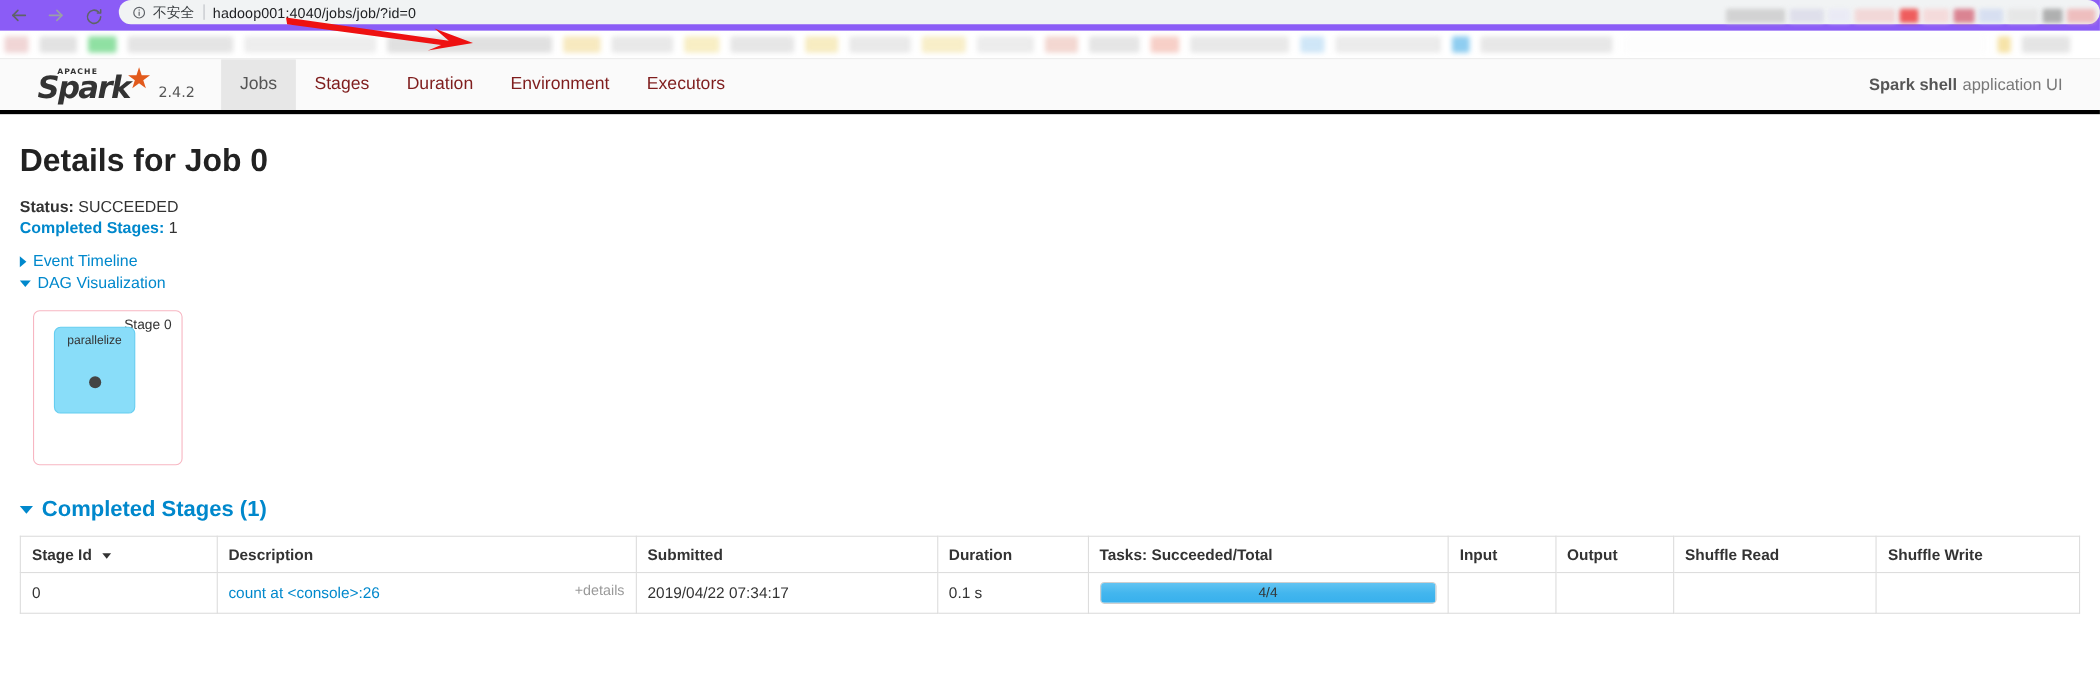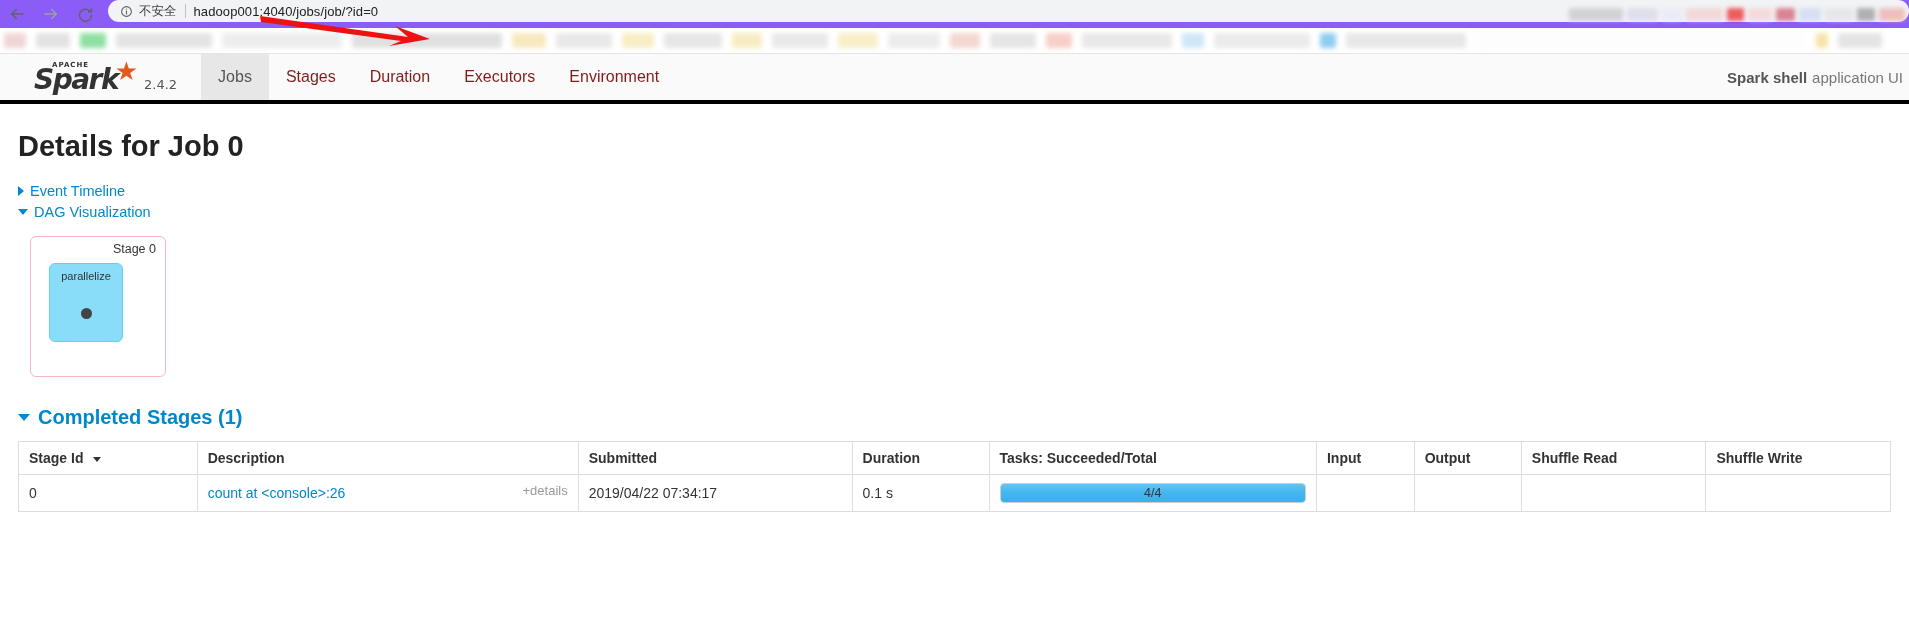"Executors" a.nav-tab { order: before "Environment" -> after "Environment" }
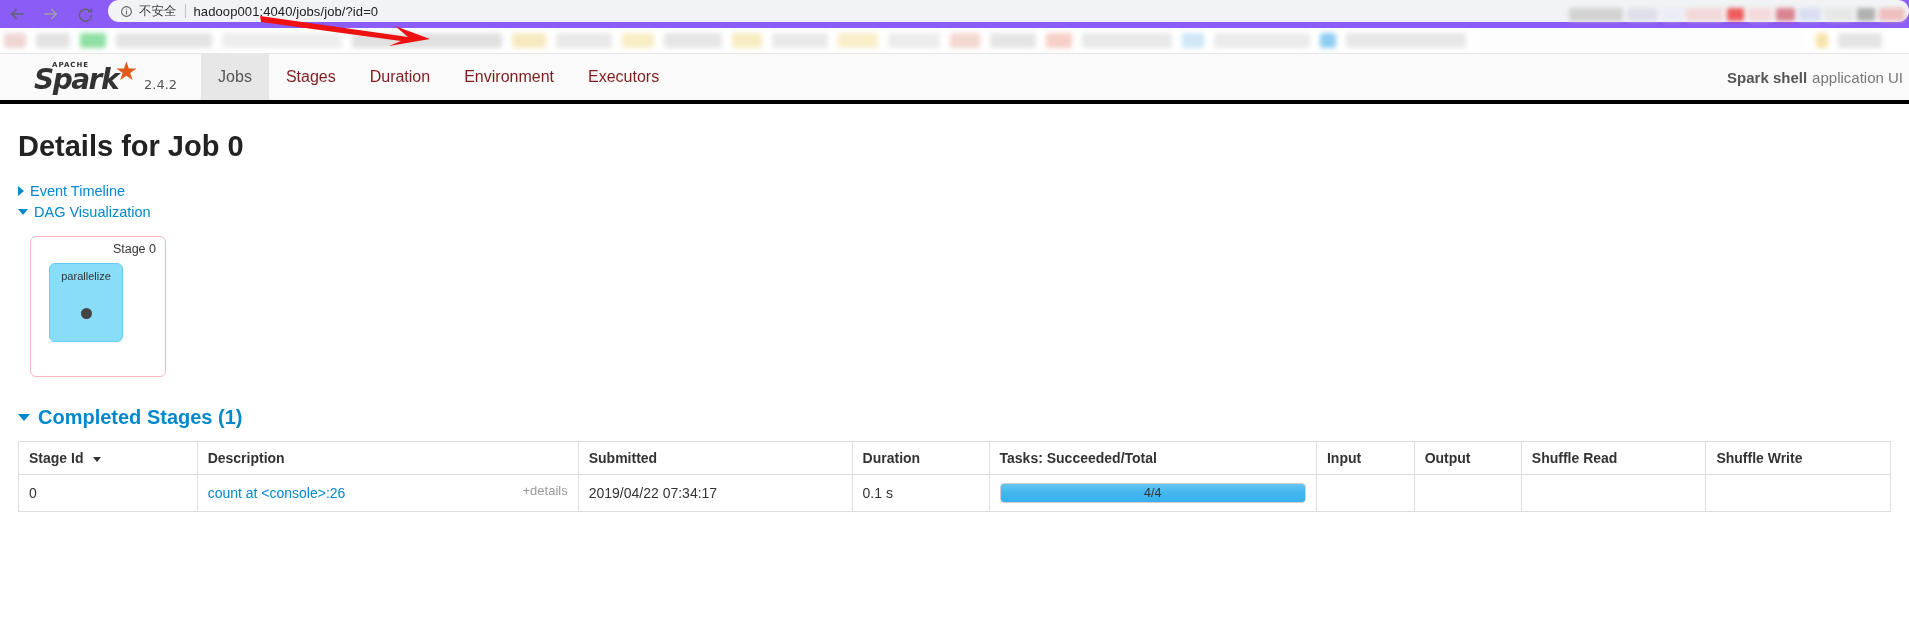"Spark shell" #app-title { padding-right: 6px -> 34px }
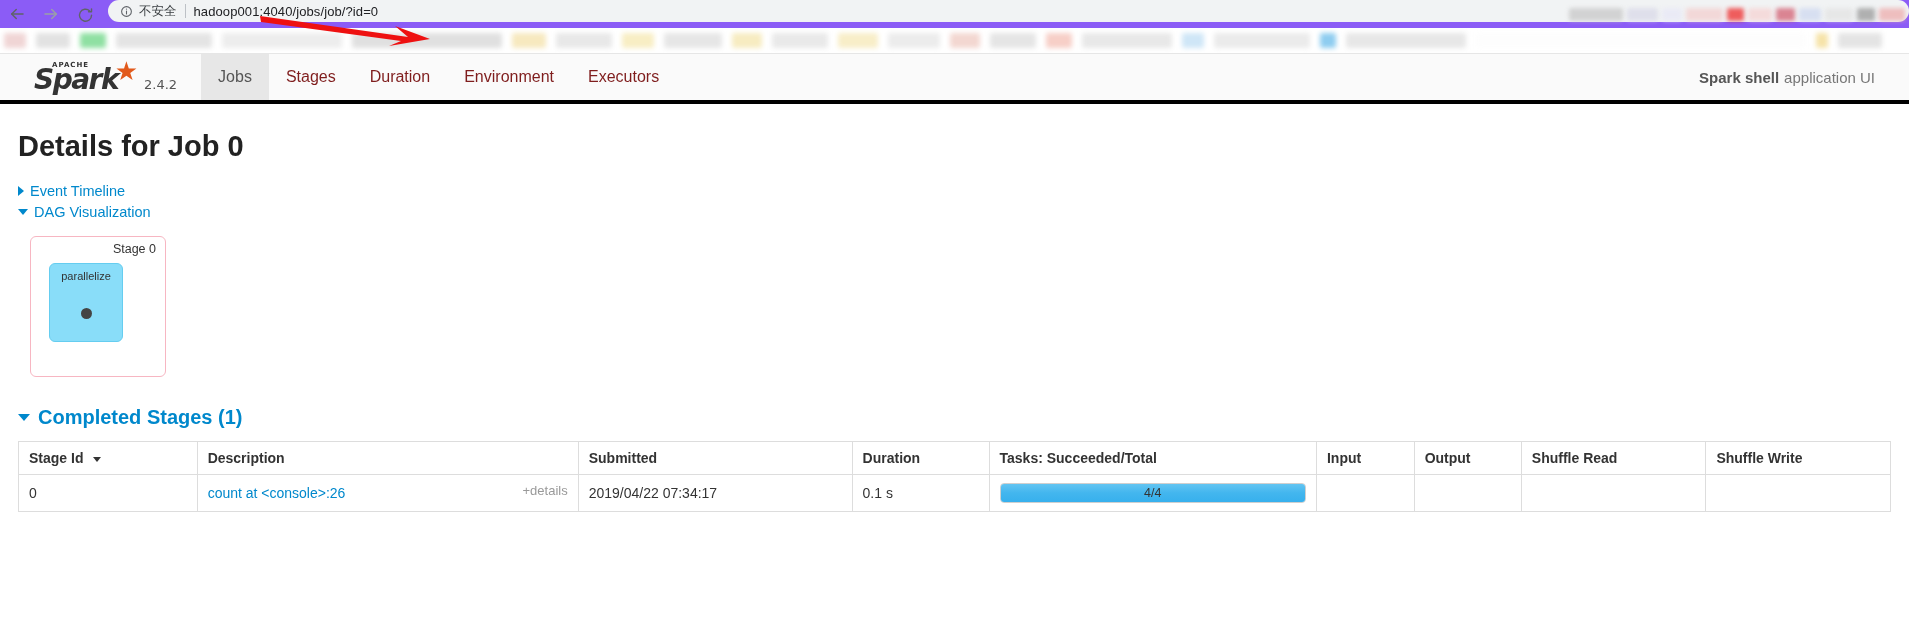"Status: SUCCEEDED" div.meta-line { html: none -> <div> <span>Status:</span> <span>SUCCEEDED</span> </div> }
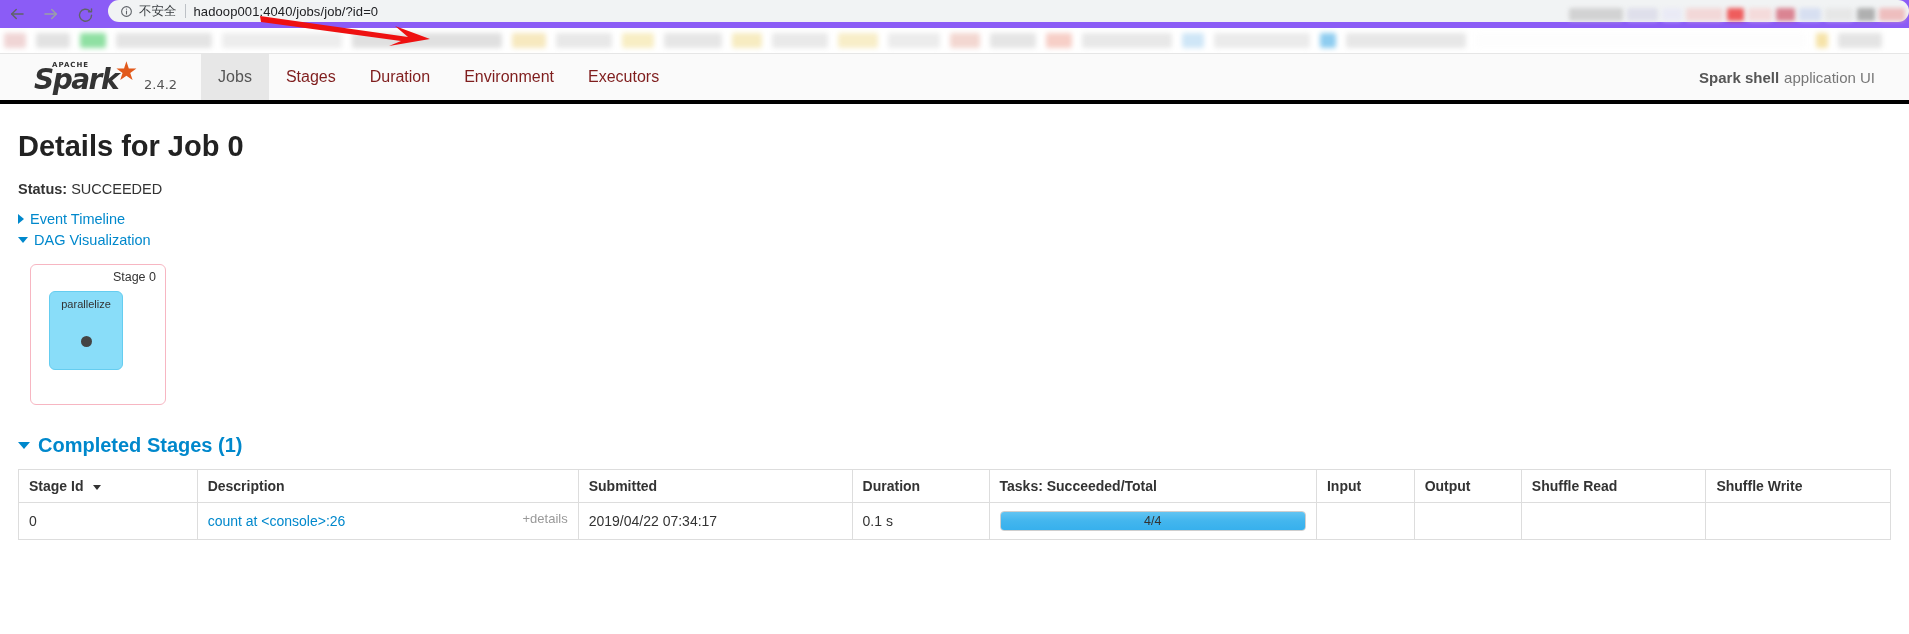"Completed Stages: 1" div.meta-line { html: none -> <div> <span>Completed Stages:</span> <span>1</span> </div> }
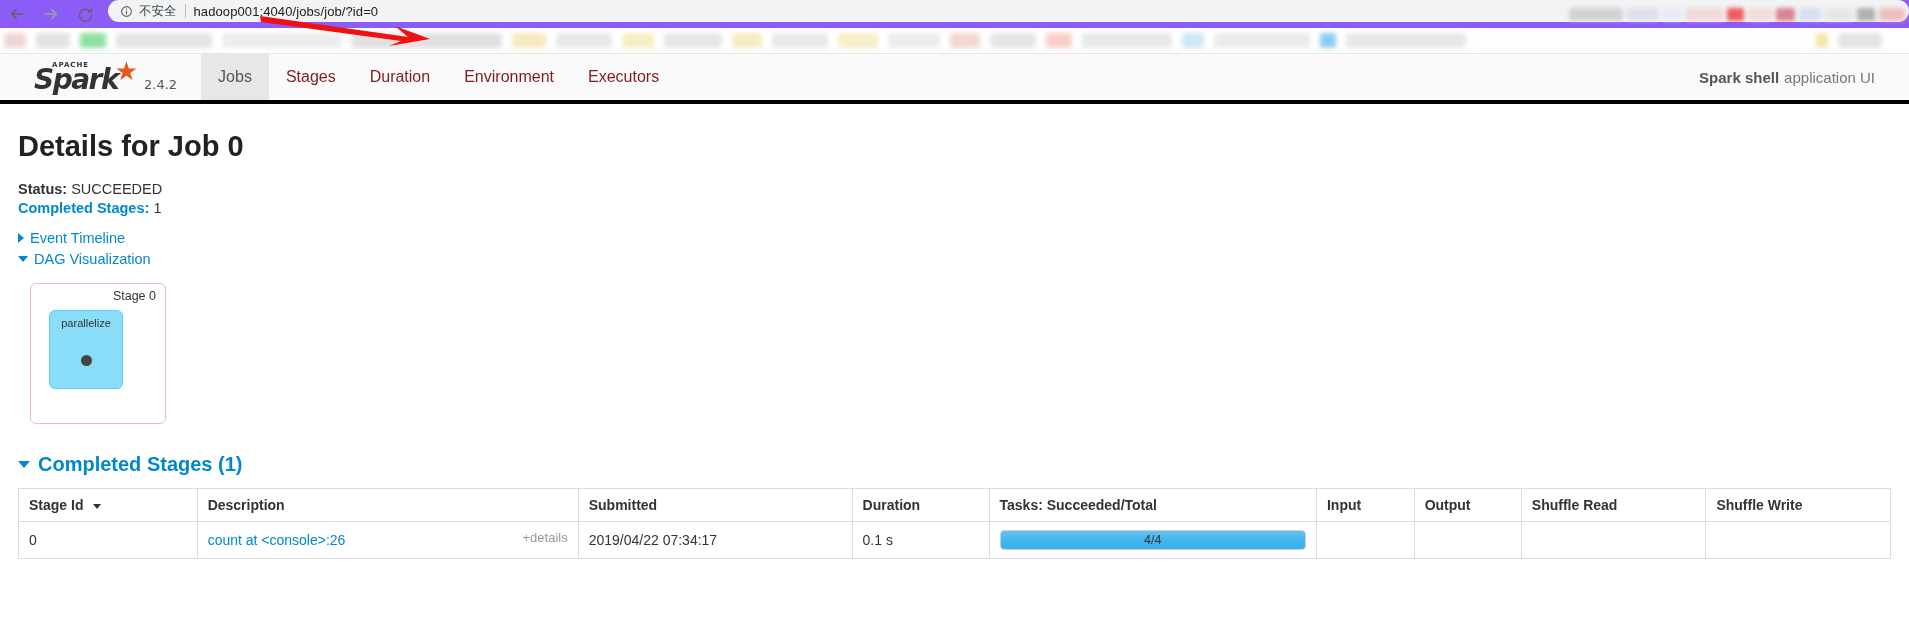"parallelize" #dag-rdd-box { top: 26px -> 14px }
